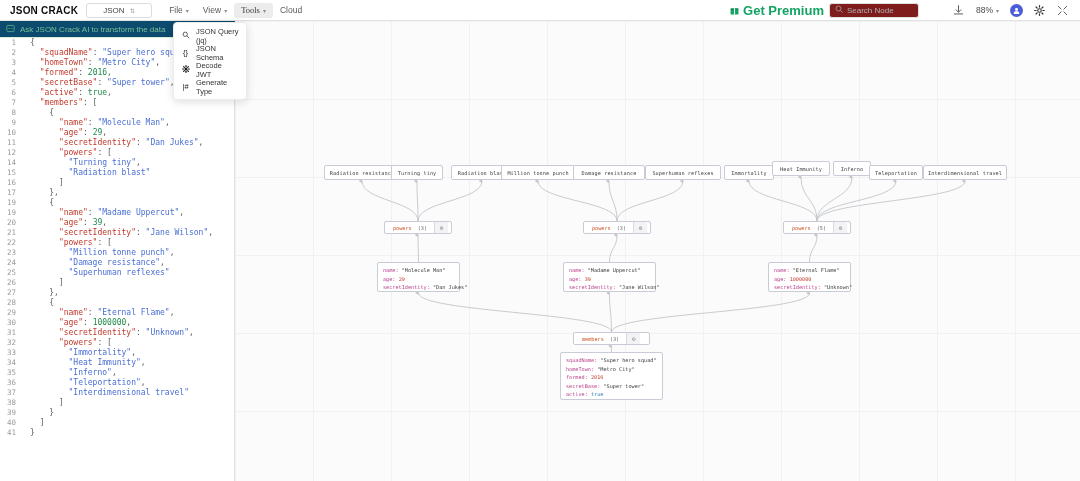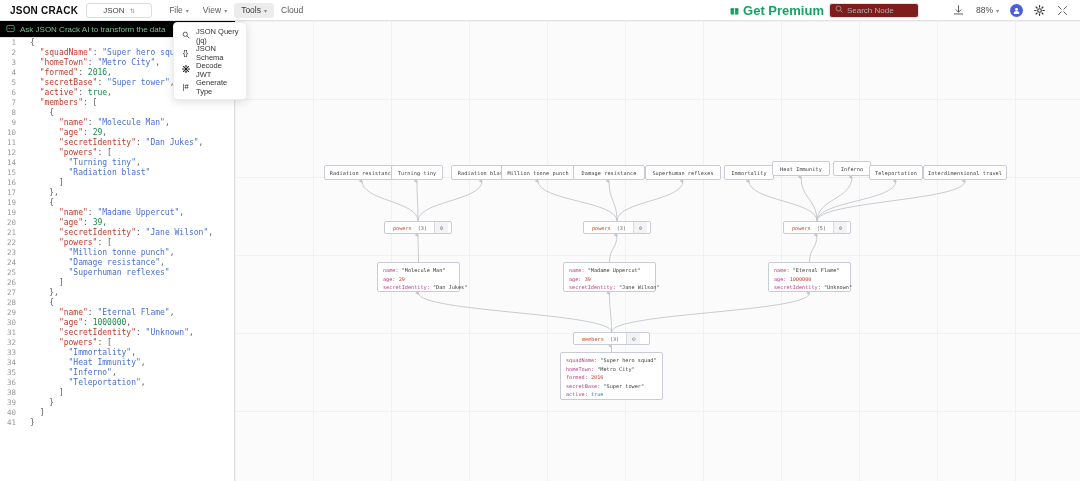"Tools" .menu-btn.active { font-family: none -> Liberation Serif, serif }
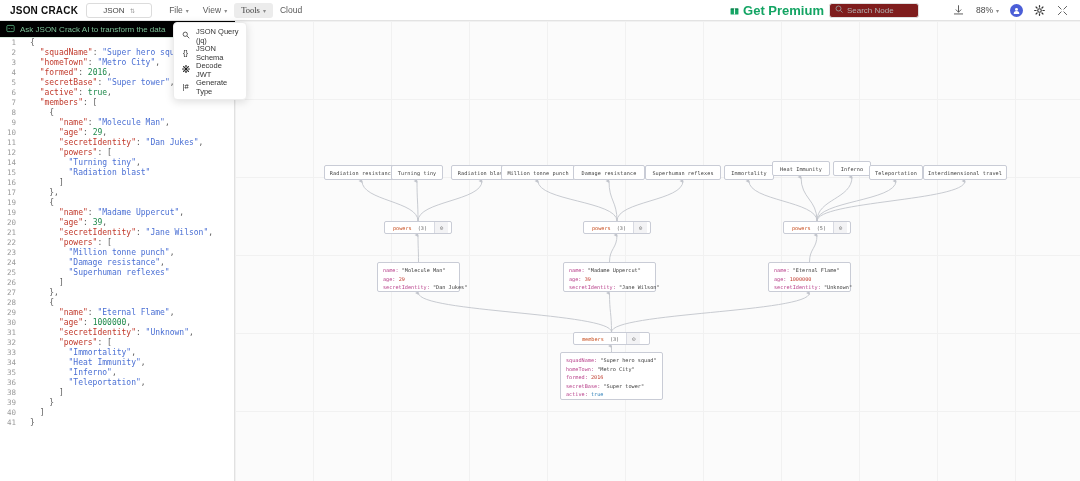"Ask JSON Crack AI to" .ai-bar { background: #000000 -> #0c4a6e }
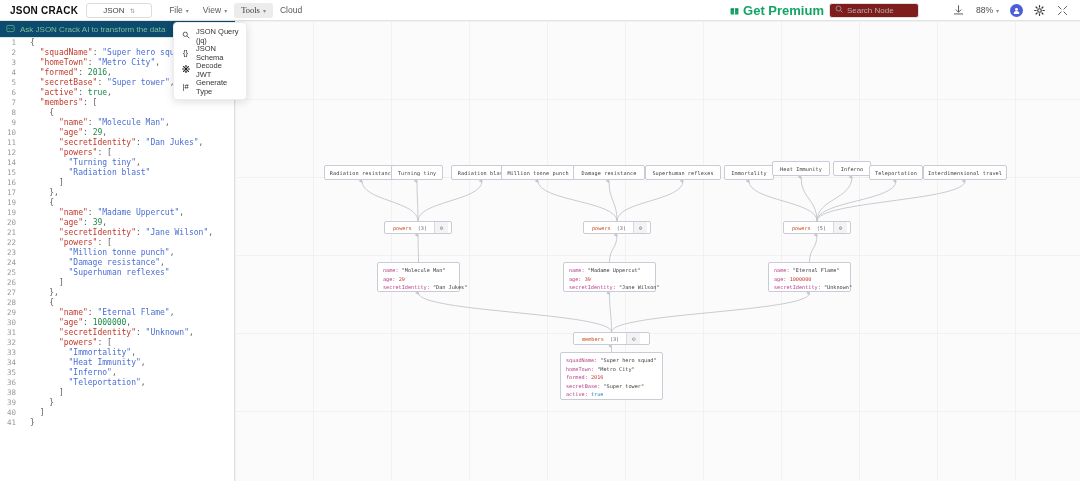"37" div.code-line { html: none -> <div><span>37</span><span><span> "Interdimensional travel"</span></span></div> }
